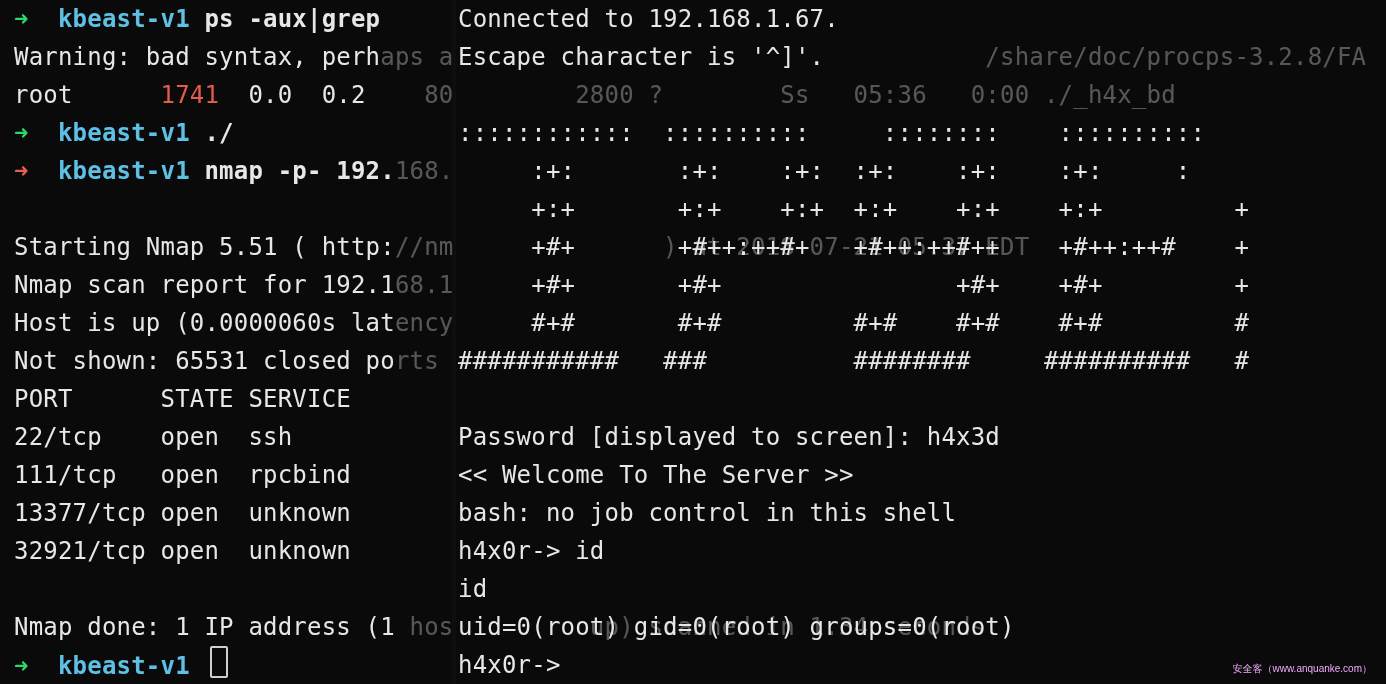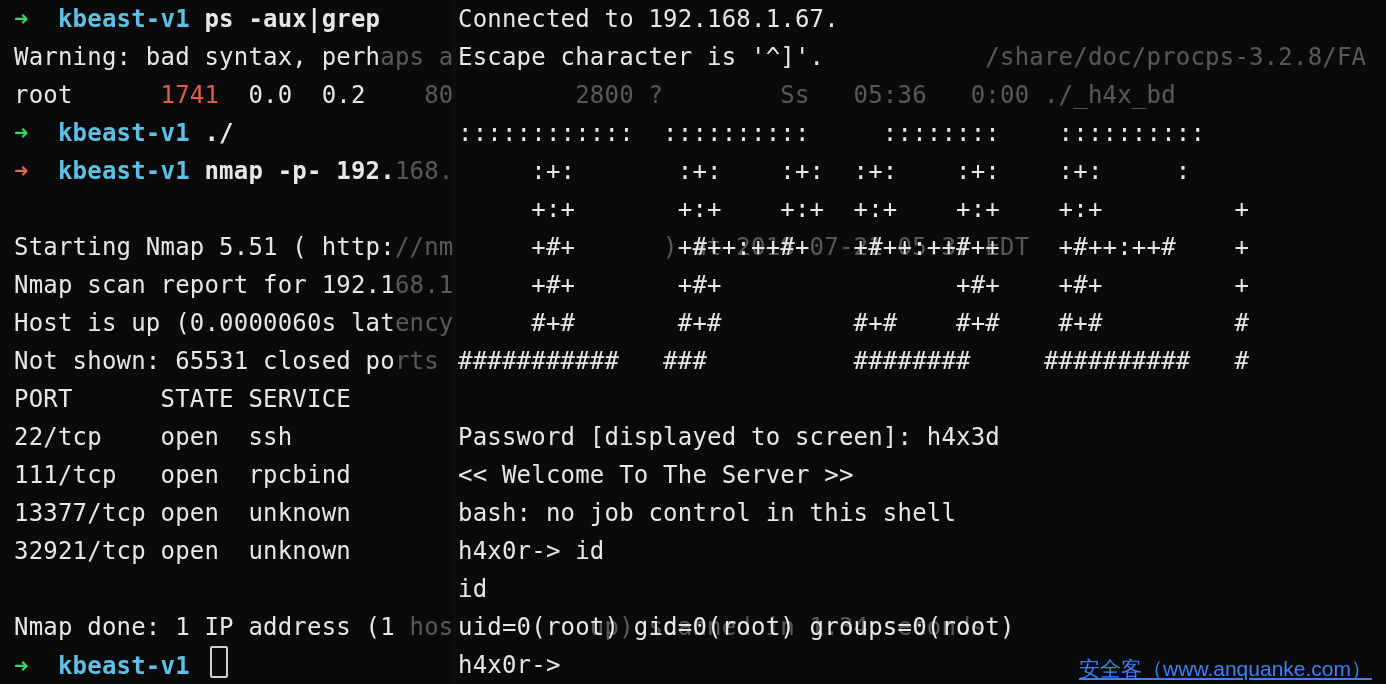"安全客（www.anquanke.com）" .watermark { color: #3b82f6 -> #f0abfc; font-size: 21px -> 10px; text-decoration: underline -> none }
